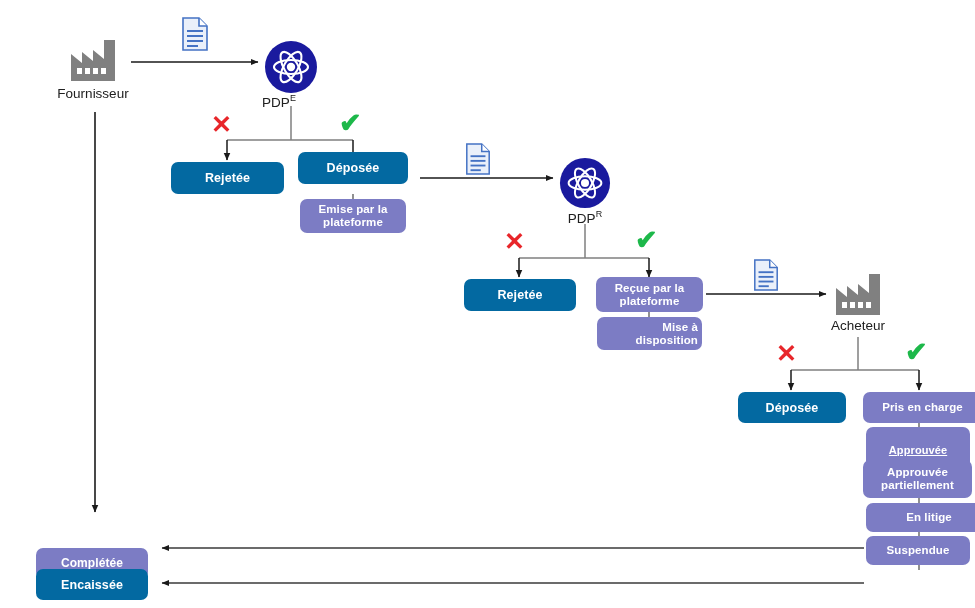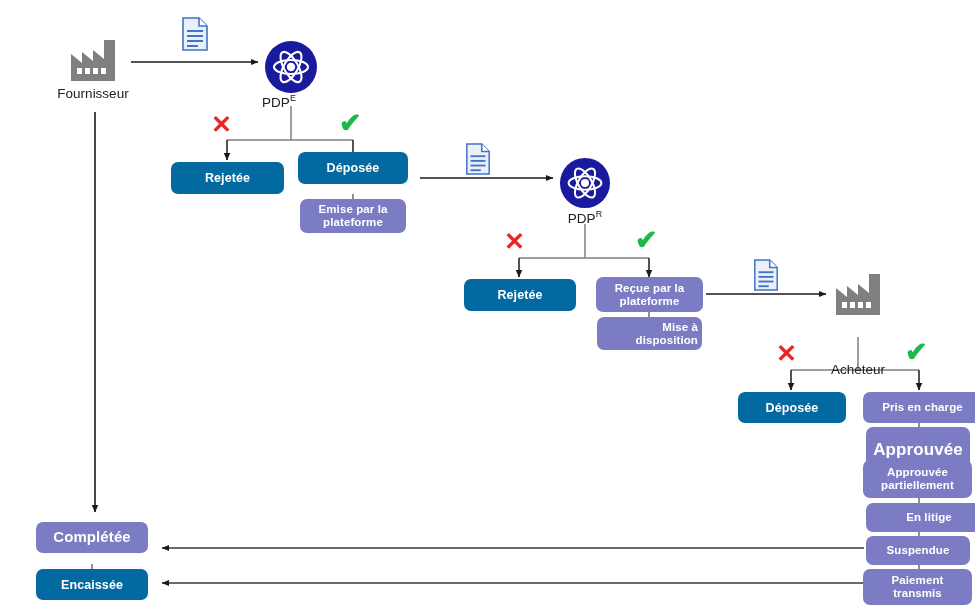"Acheteur" div.actor-label { margin-top: 44px -> none }
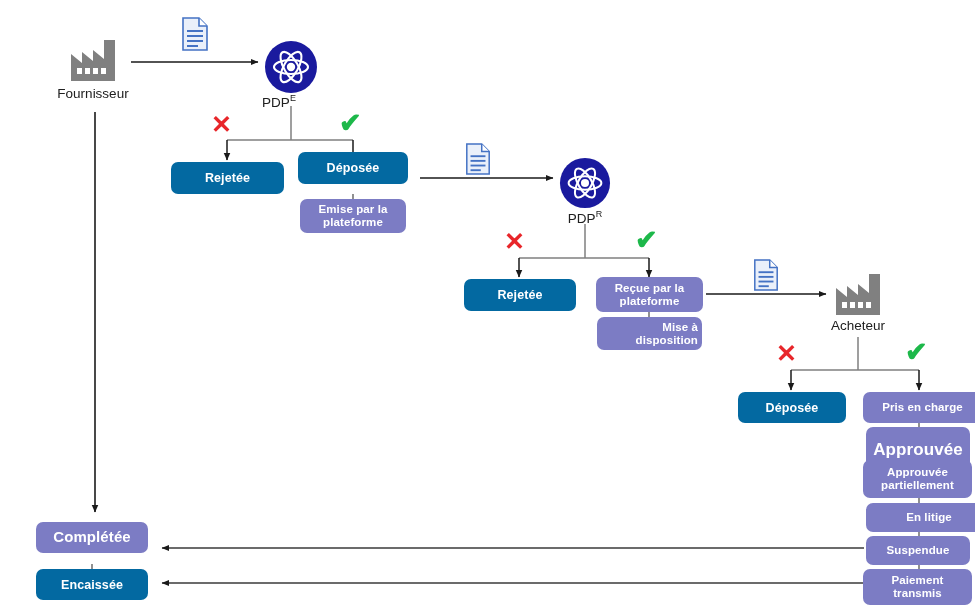"Approuvée" div.node { font-size: 17px -> 11px; text-decoration: none -> underline }
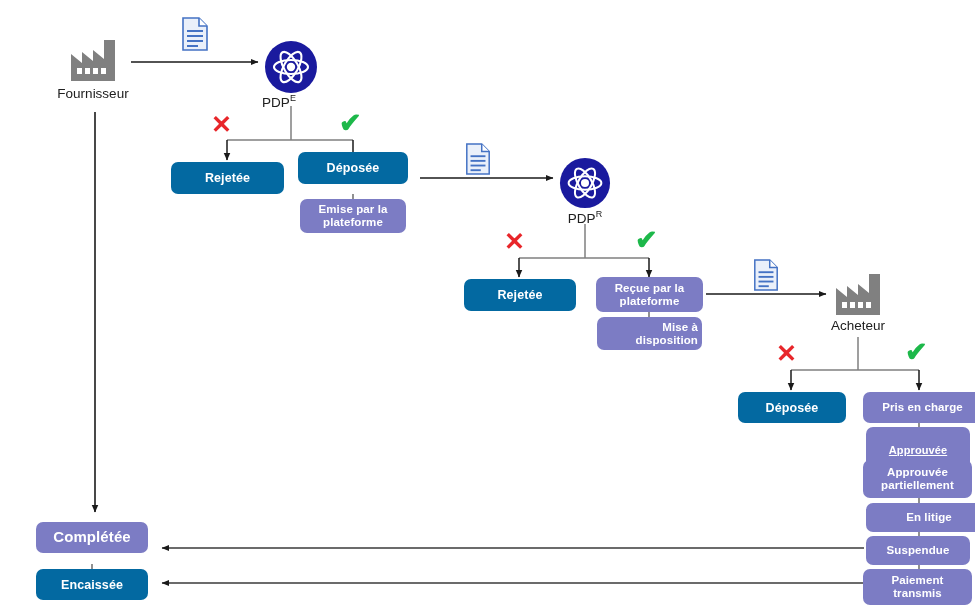"Complétée" div.node { font-size: 15px -> 12px; top: 522px -> 548px }
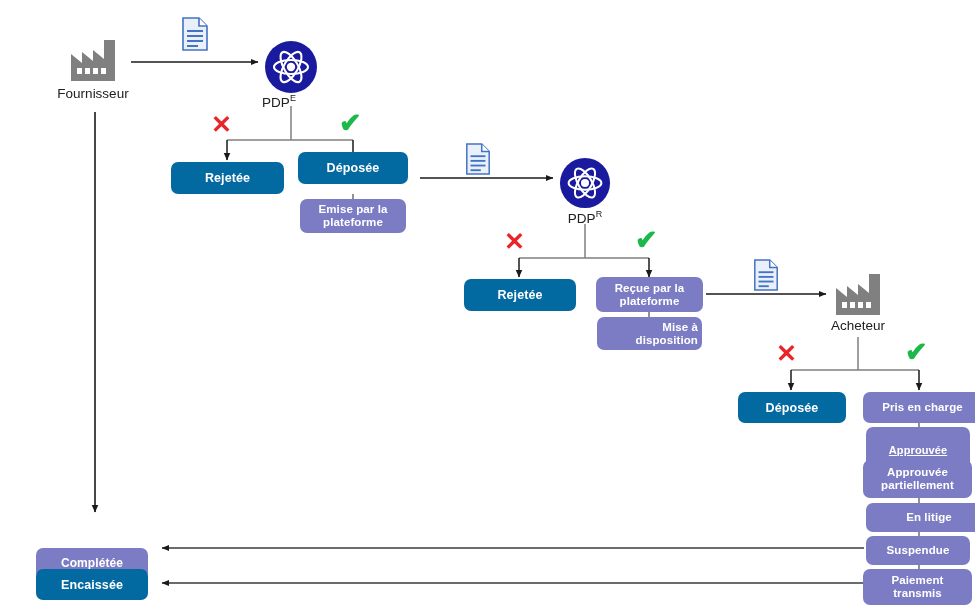"Paiement transmis" div.node { html: <div>Paiement transmis</div> -> none }
